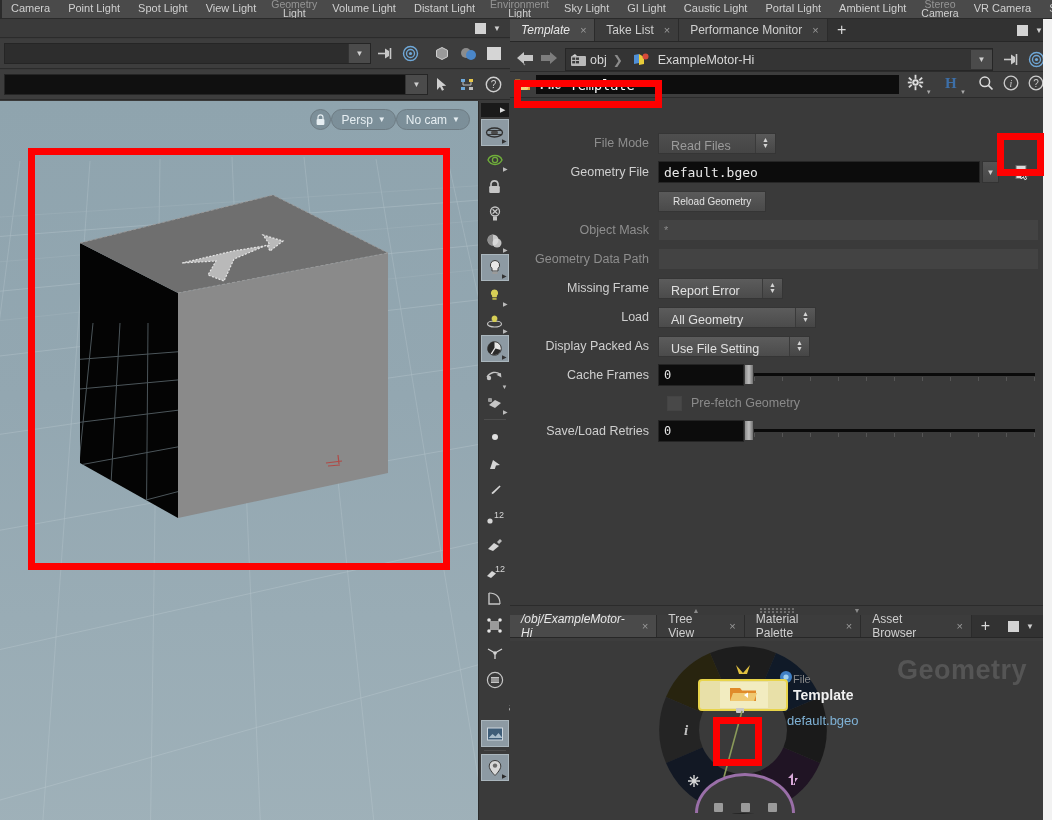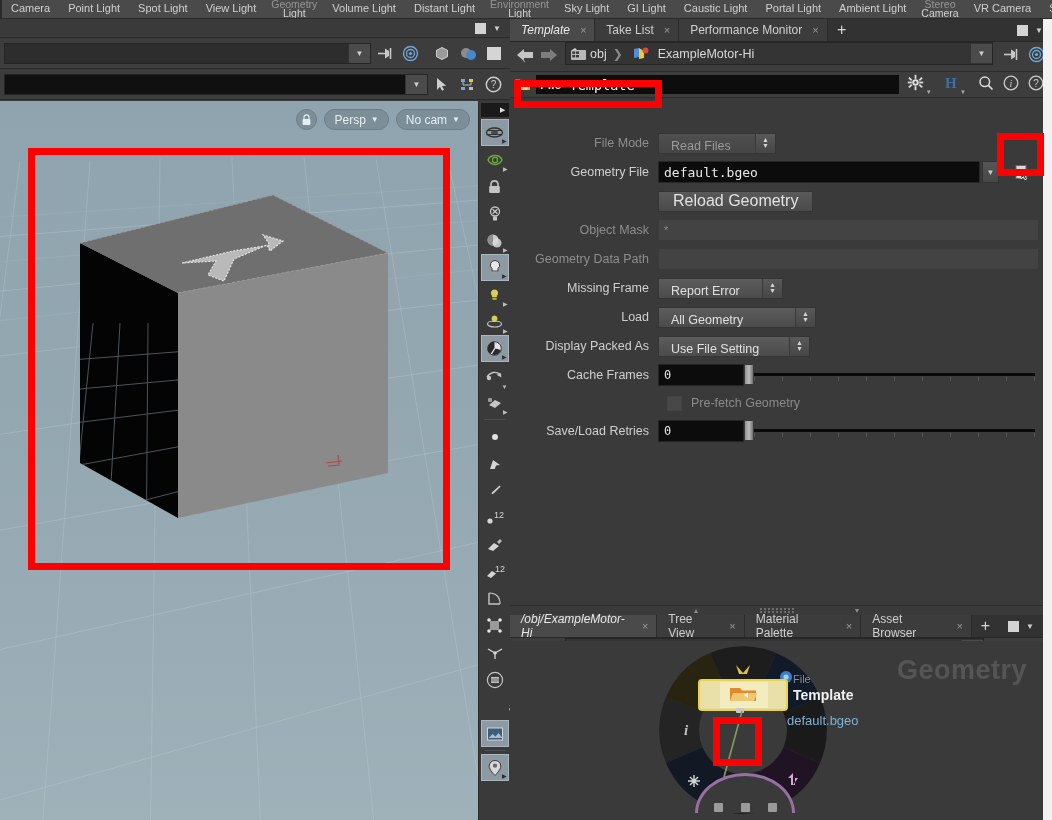"obj" .pathbar { align-items: flex-start -> flex-end }
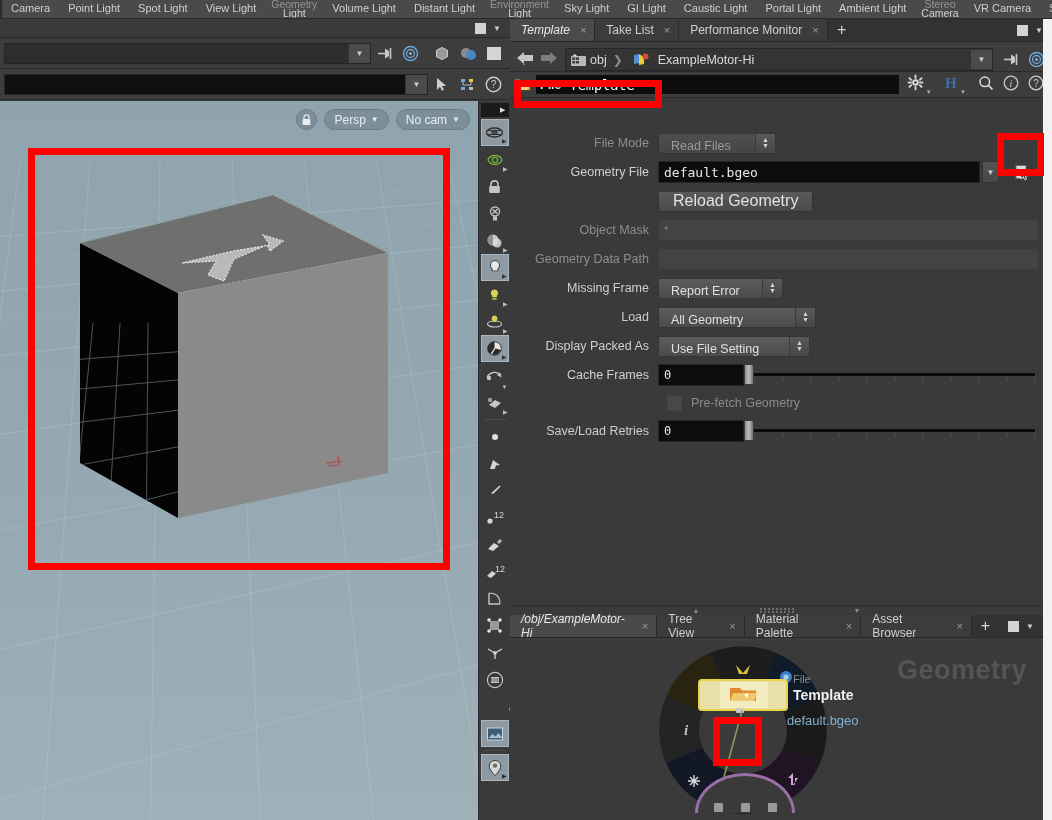"Persp" .vp-hud { gap: 7px -> none }
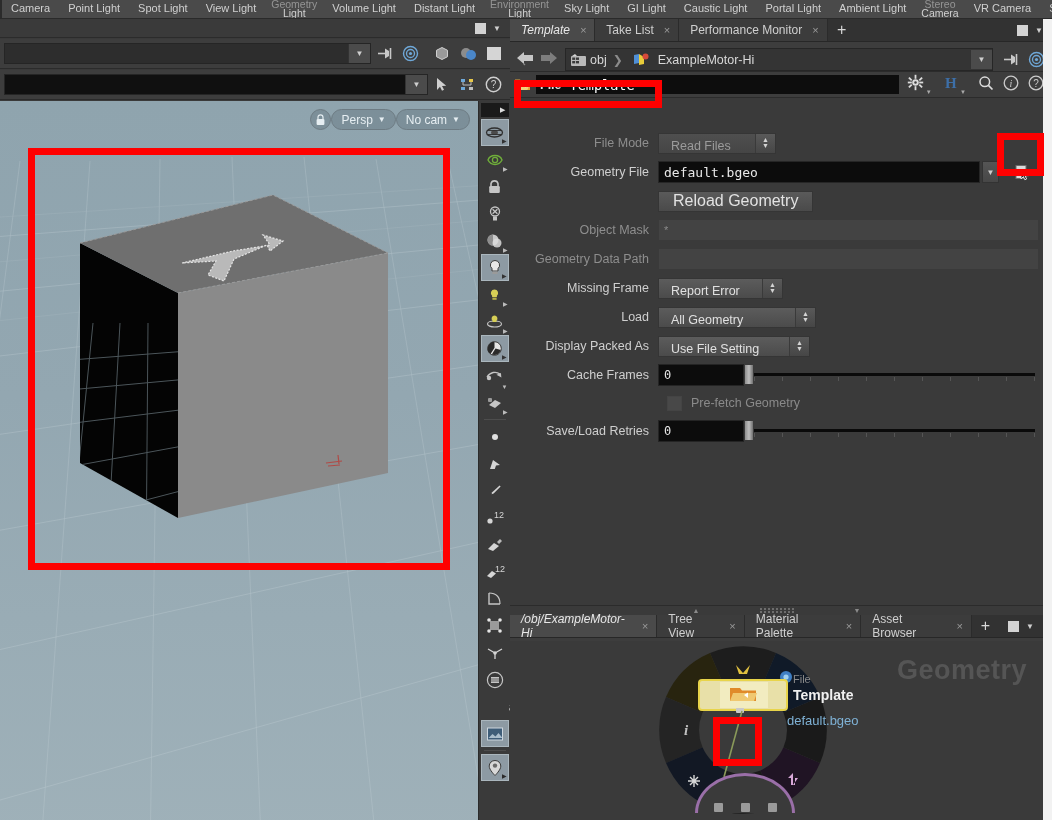"Reload Geometry" .pushbtn { font-size: 16px -> 10px }
